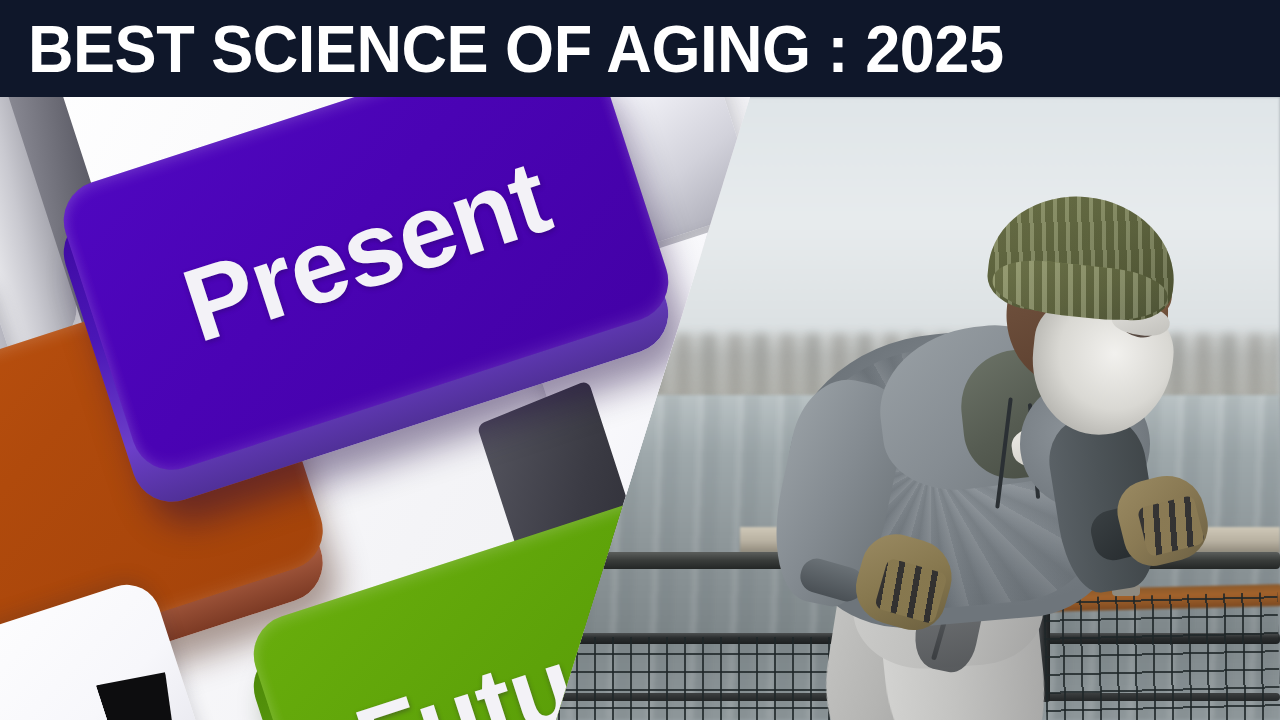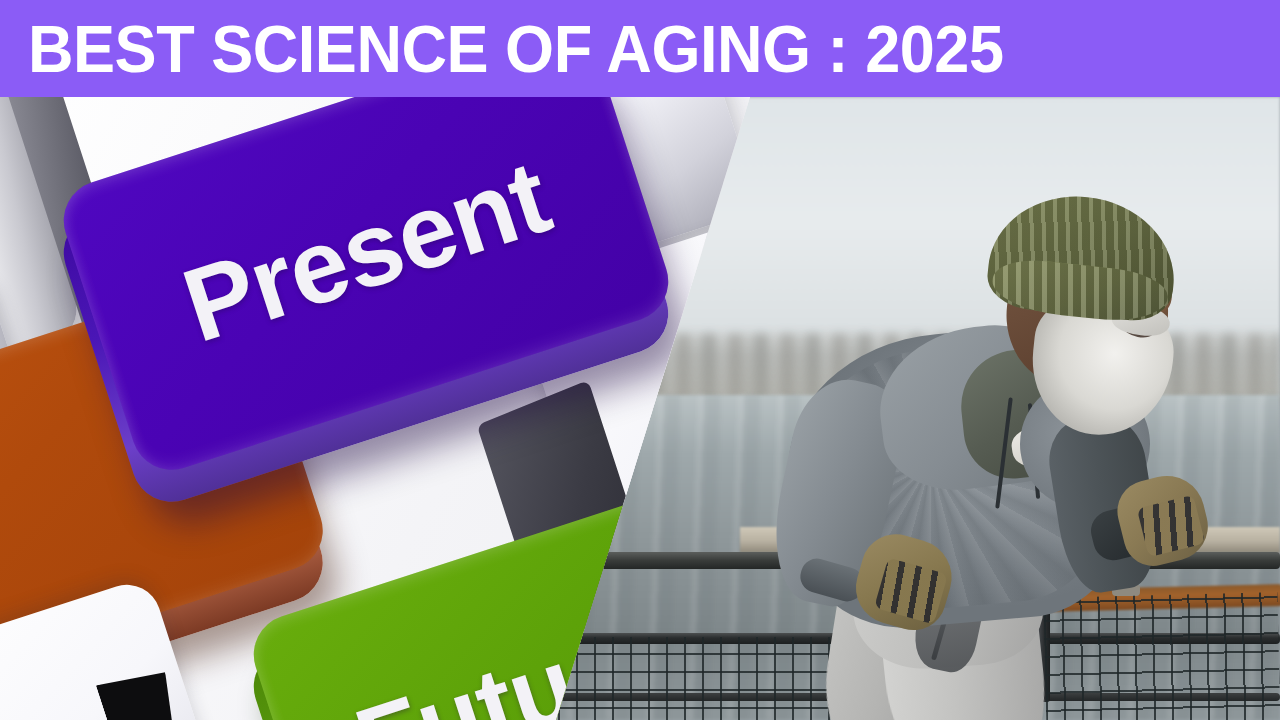"BEST SCIENCE OF AGING :" #title-bar { background: #8b5cf6 -> #0f172a }
